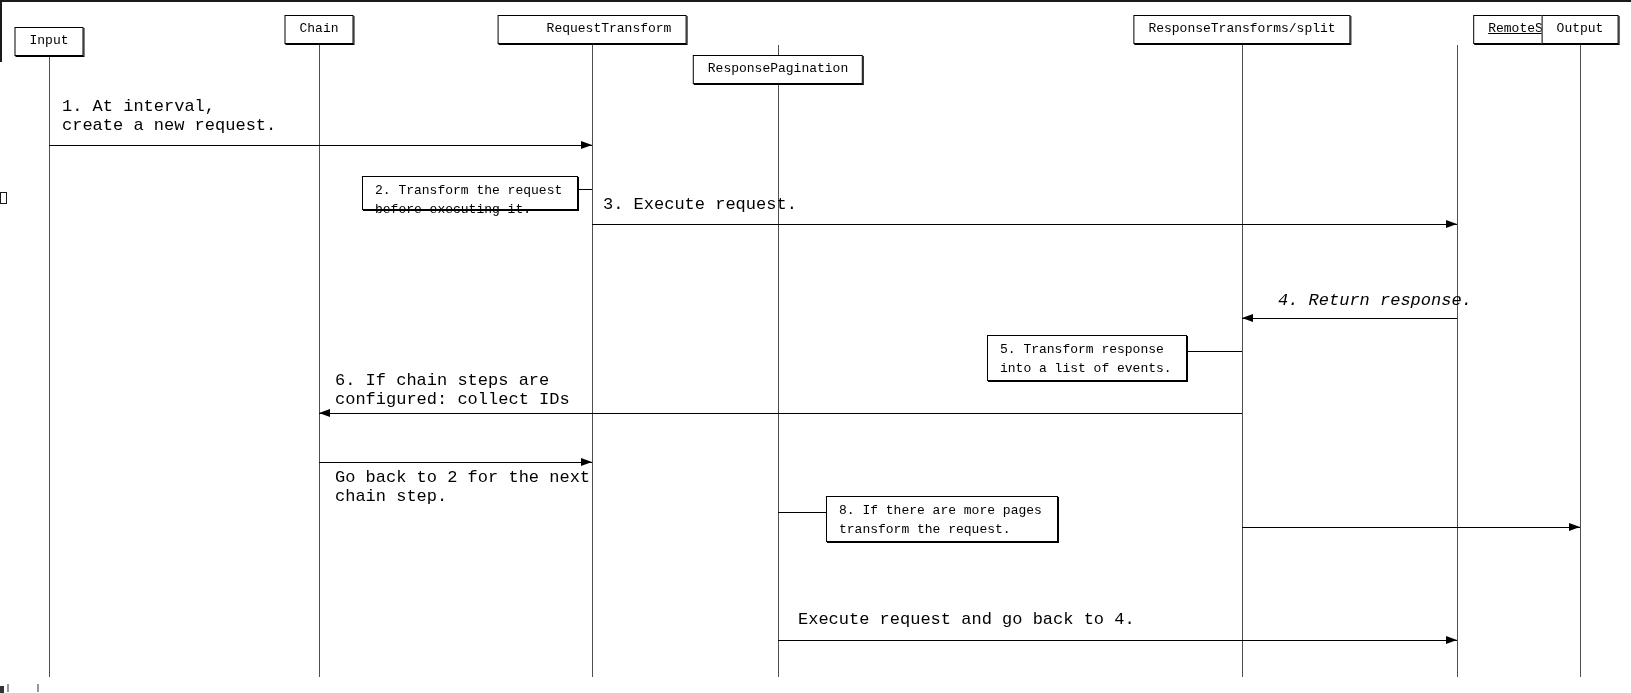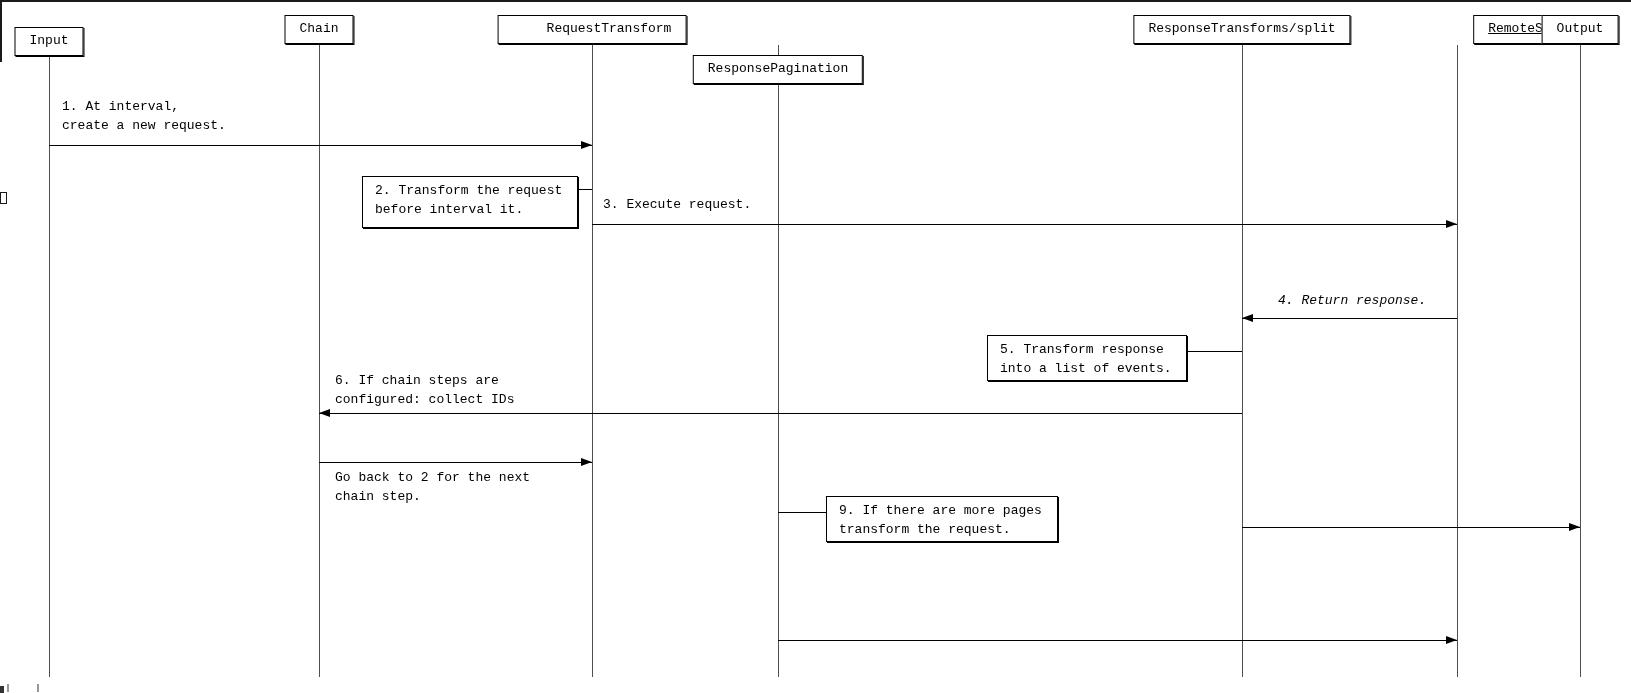"1. At interval," .msg-label { font-size: 13px -> 17px }
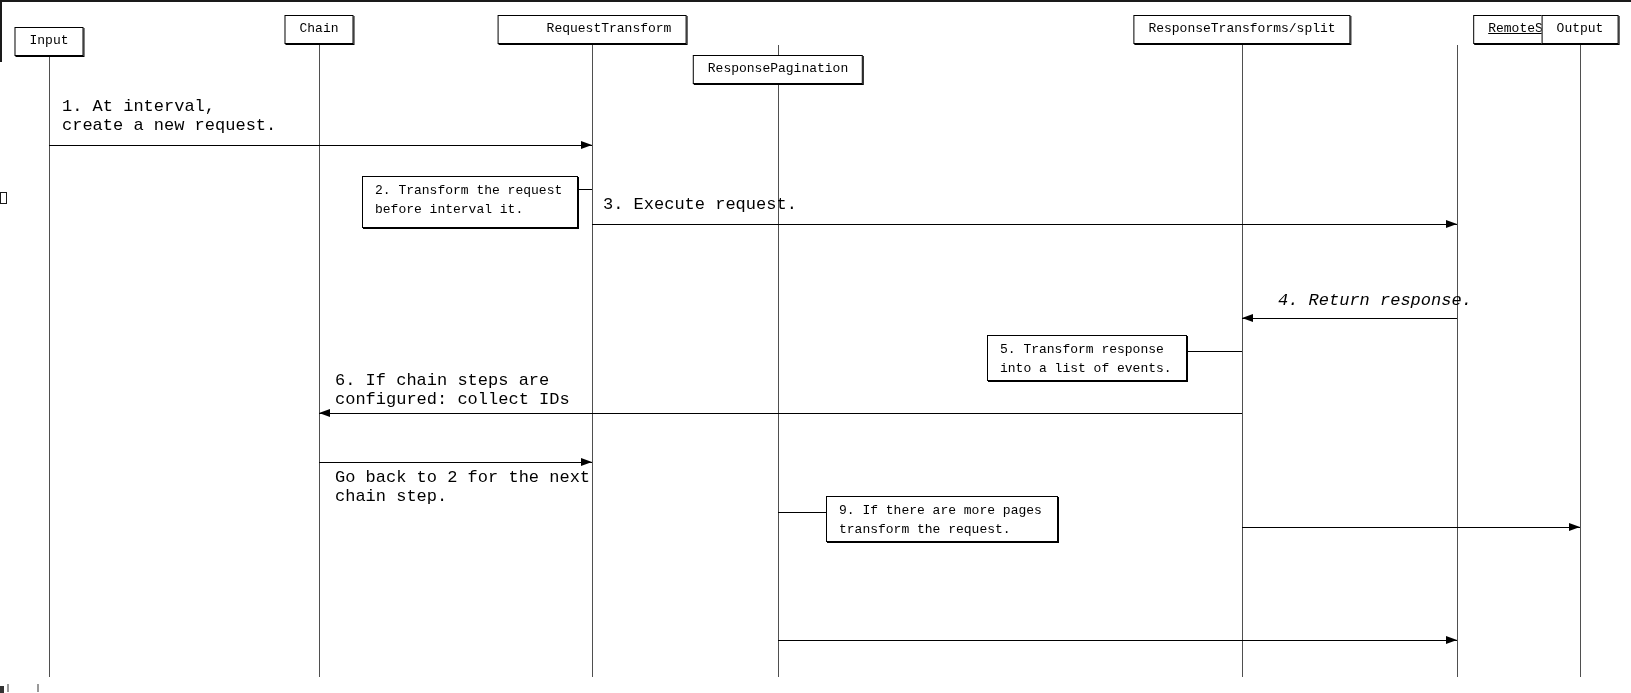"2. Transform the request" div.note-box { height: 52px -> 34px }
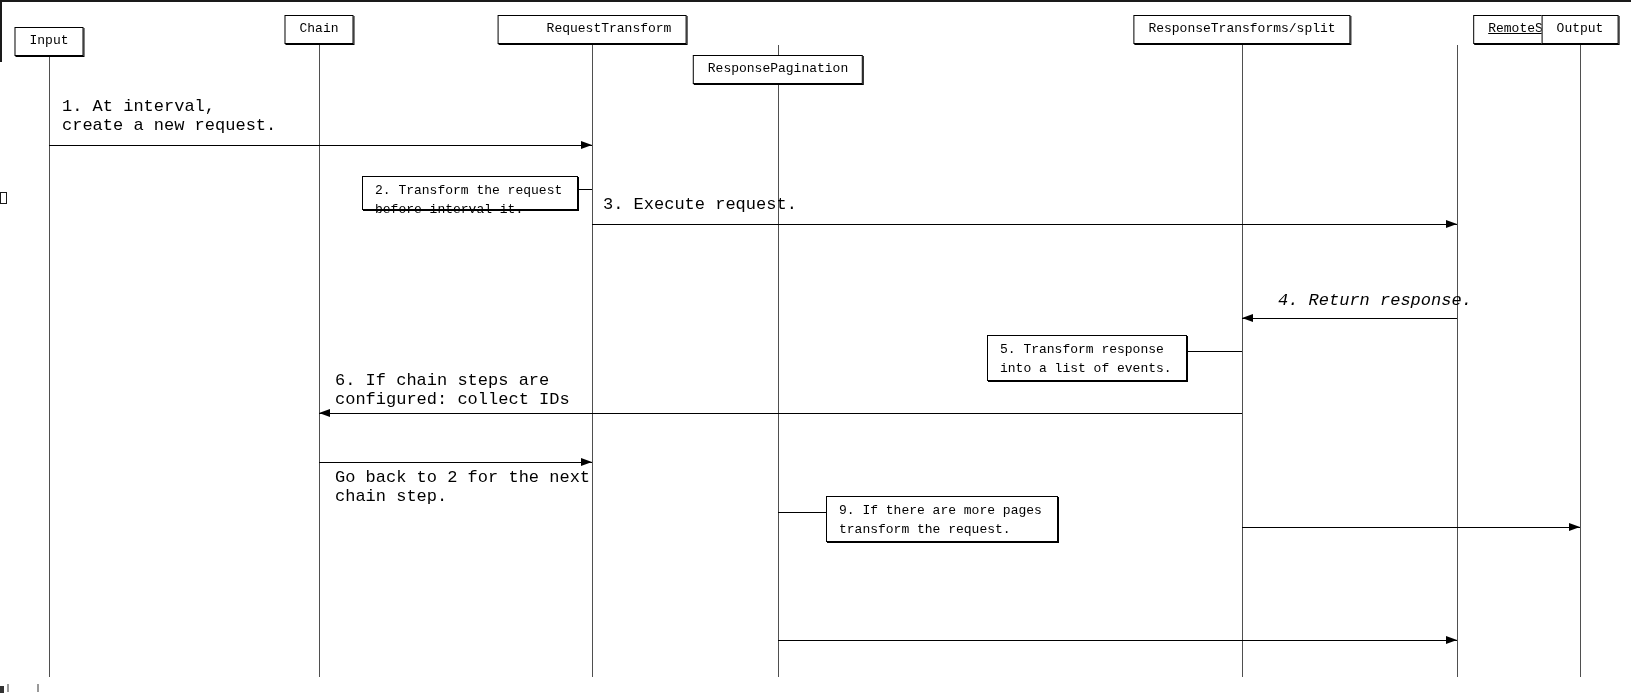"before interval it." div { text: interval -> executing }
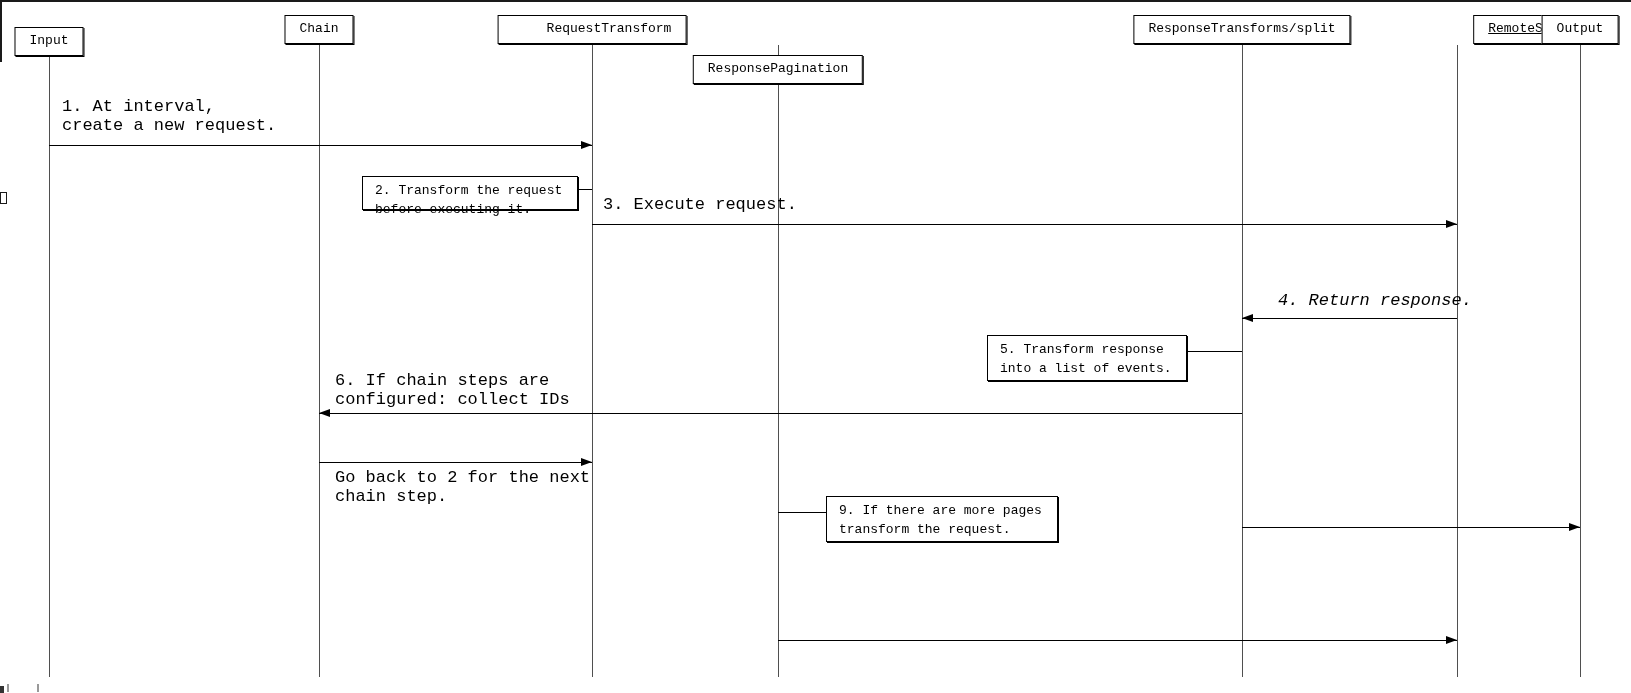"9. If there are more" div { text: 9 -> 8 }
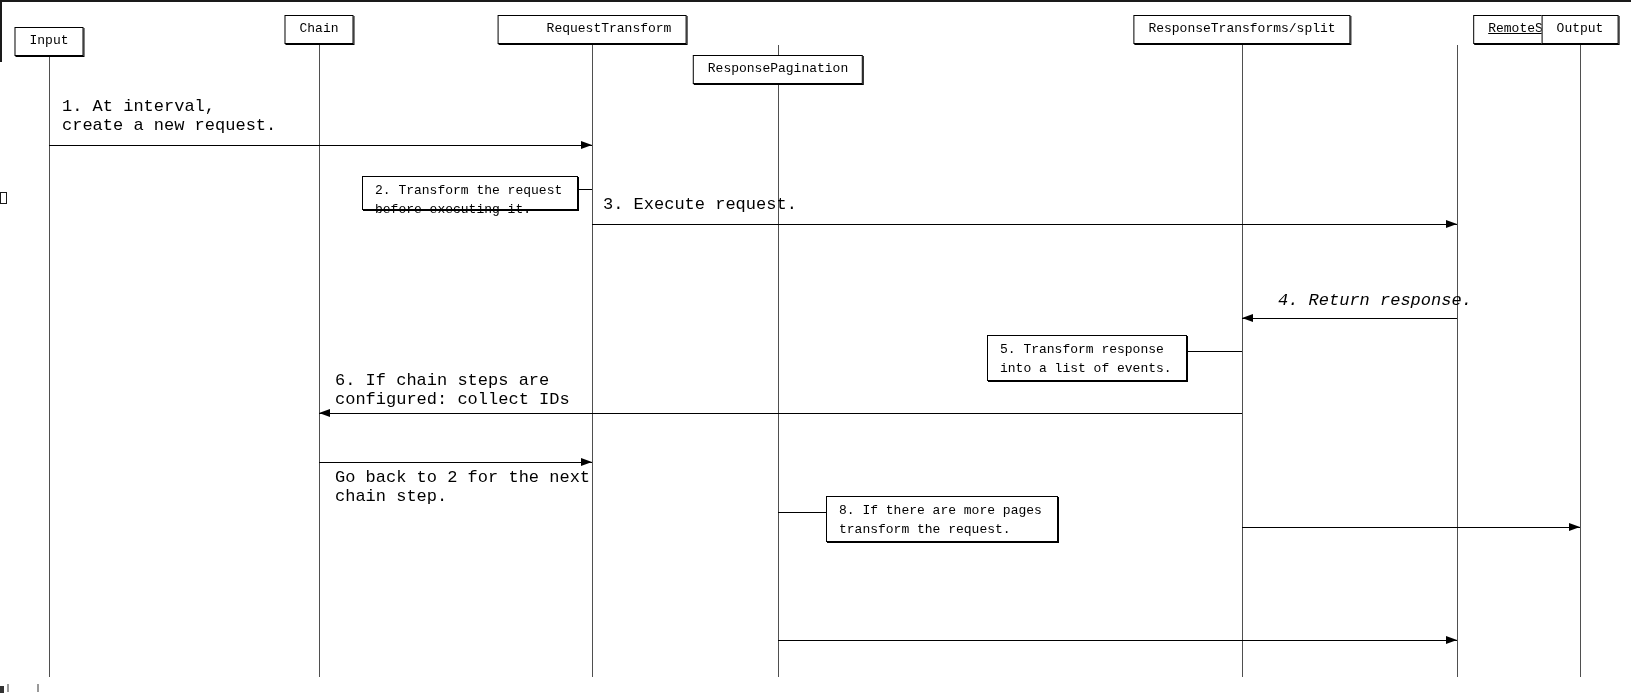"Execute request and go back" div.msg-label { html: none -> <div><div>Execute request and go back to 4.</div></div> }
